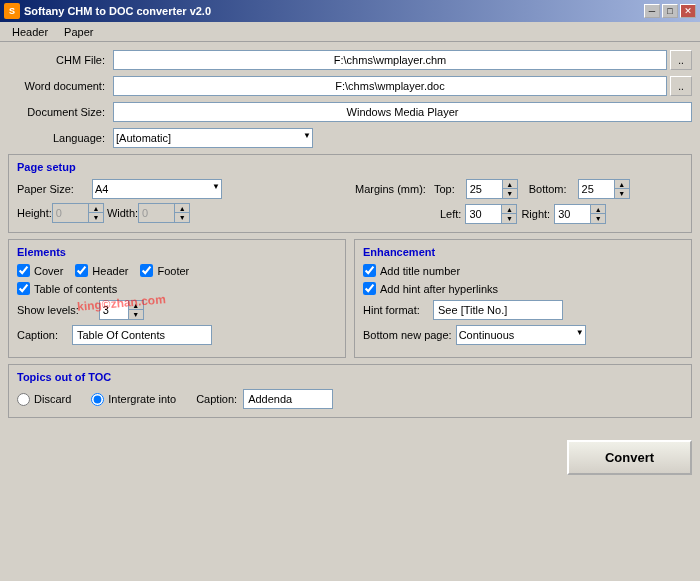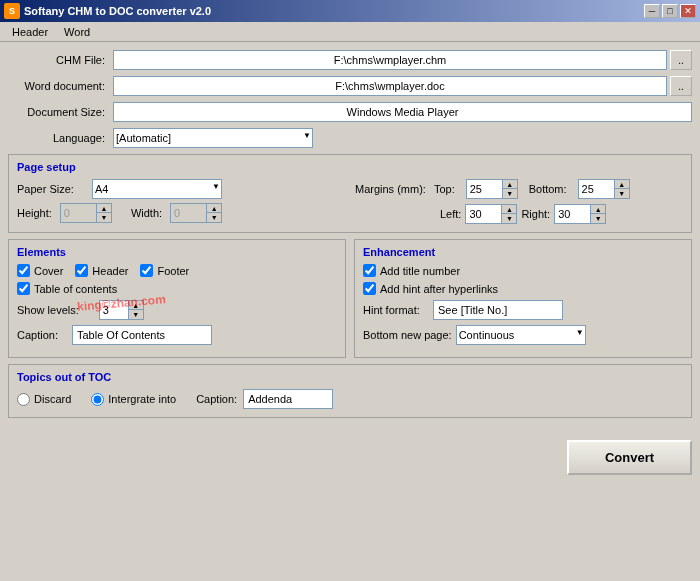"Word" div.menu-item { text: Word -> Paper }
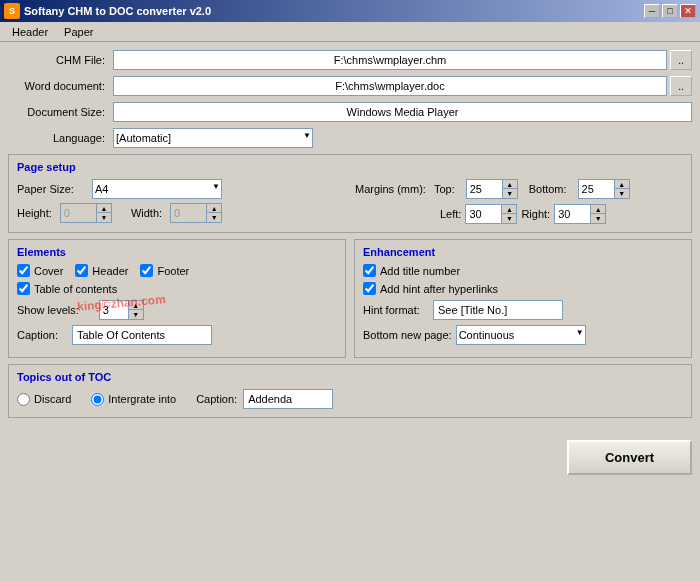"Height:" .hw-row { gap: 8px -> 0 }
